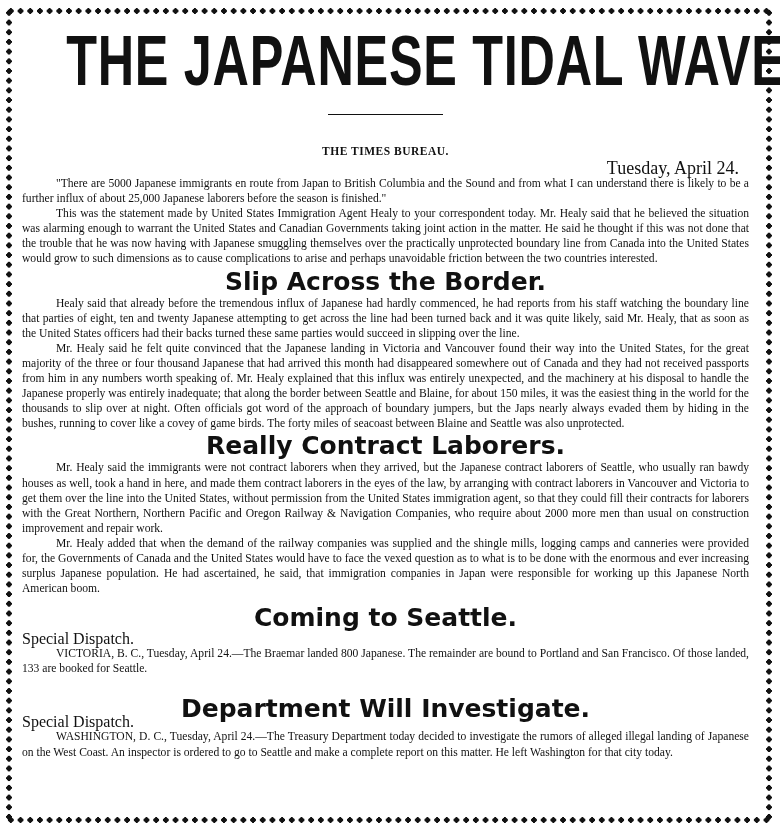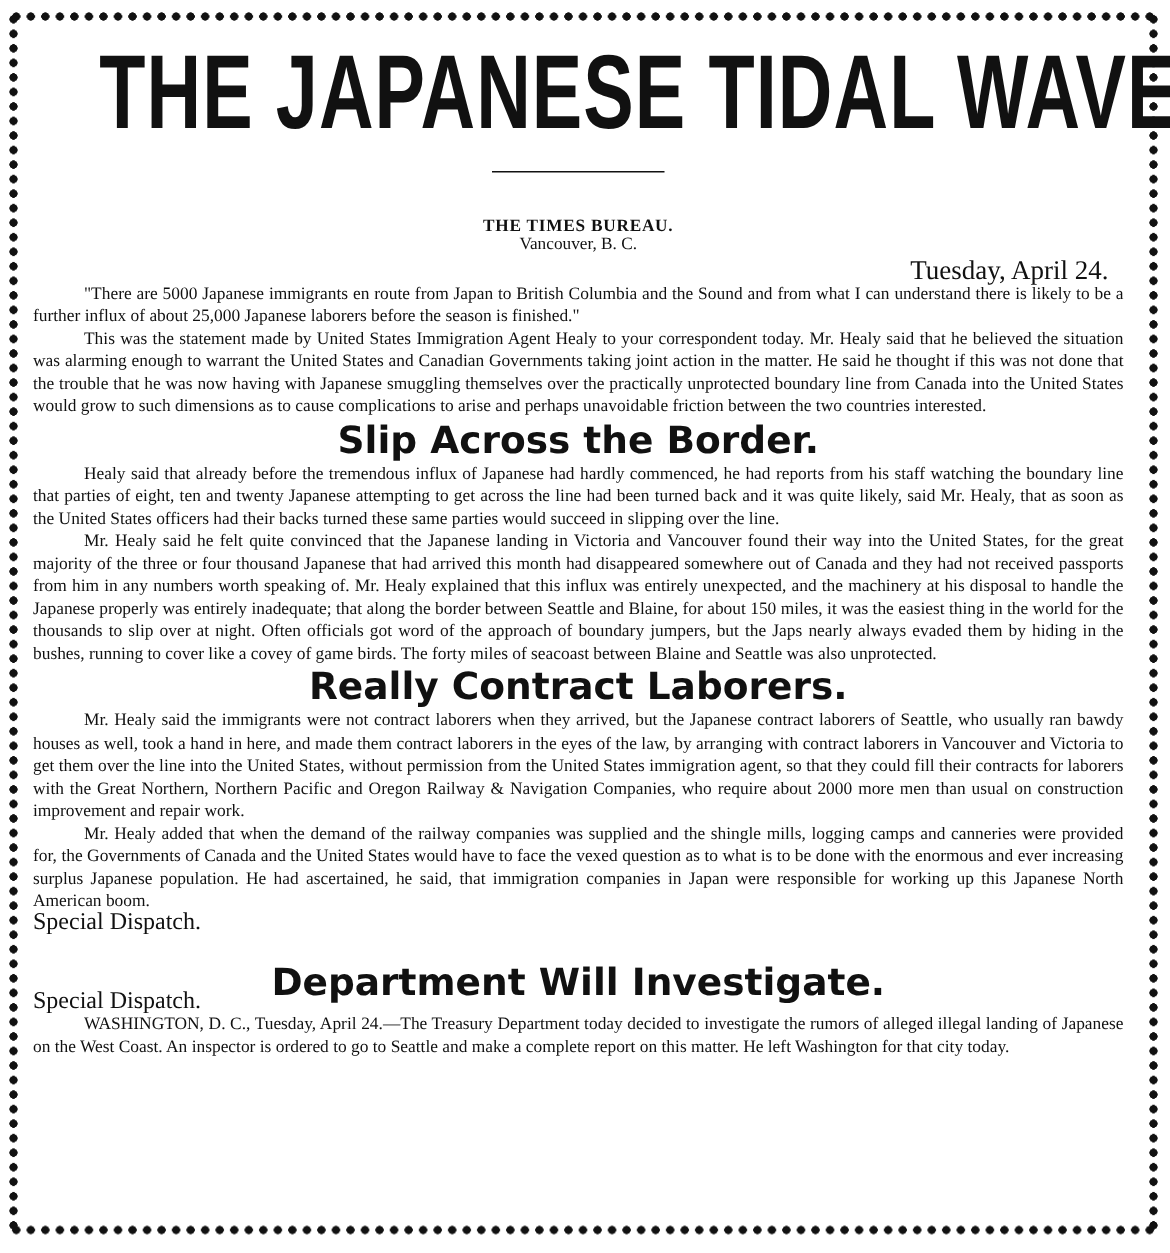"Vancouver, B. C." div.place { html: <div>Vancouver, B. C.</div> -> none }
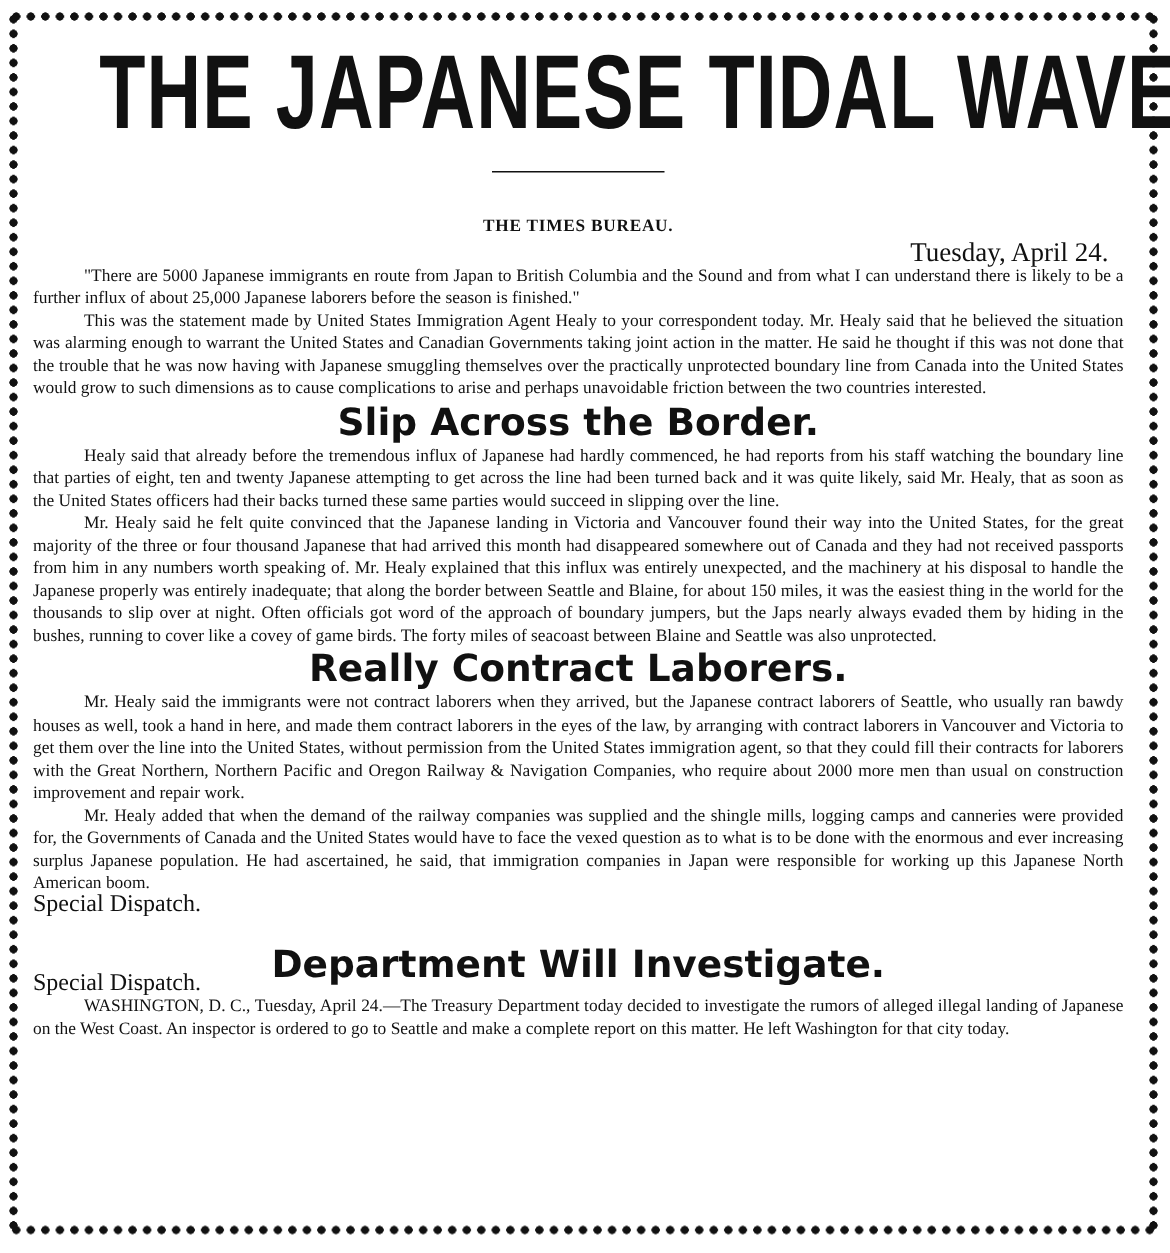"Coming to Seattle." h2 { html: none -> <h2>Coming to Seattle.</h2> }
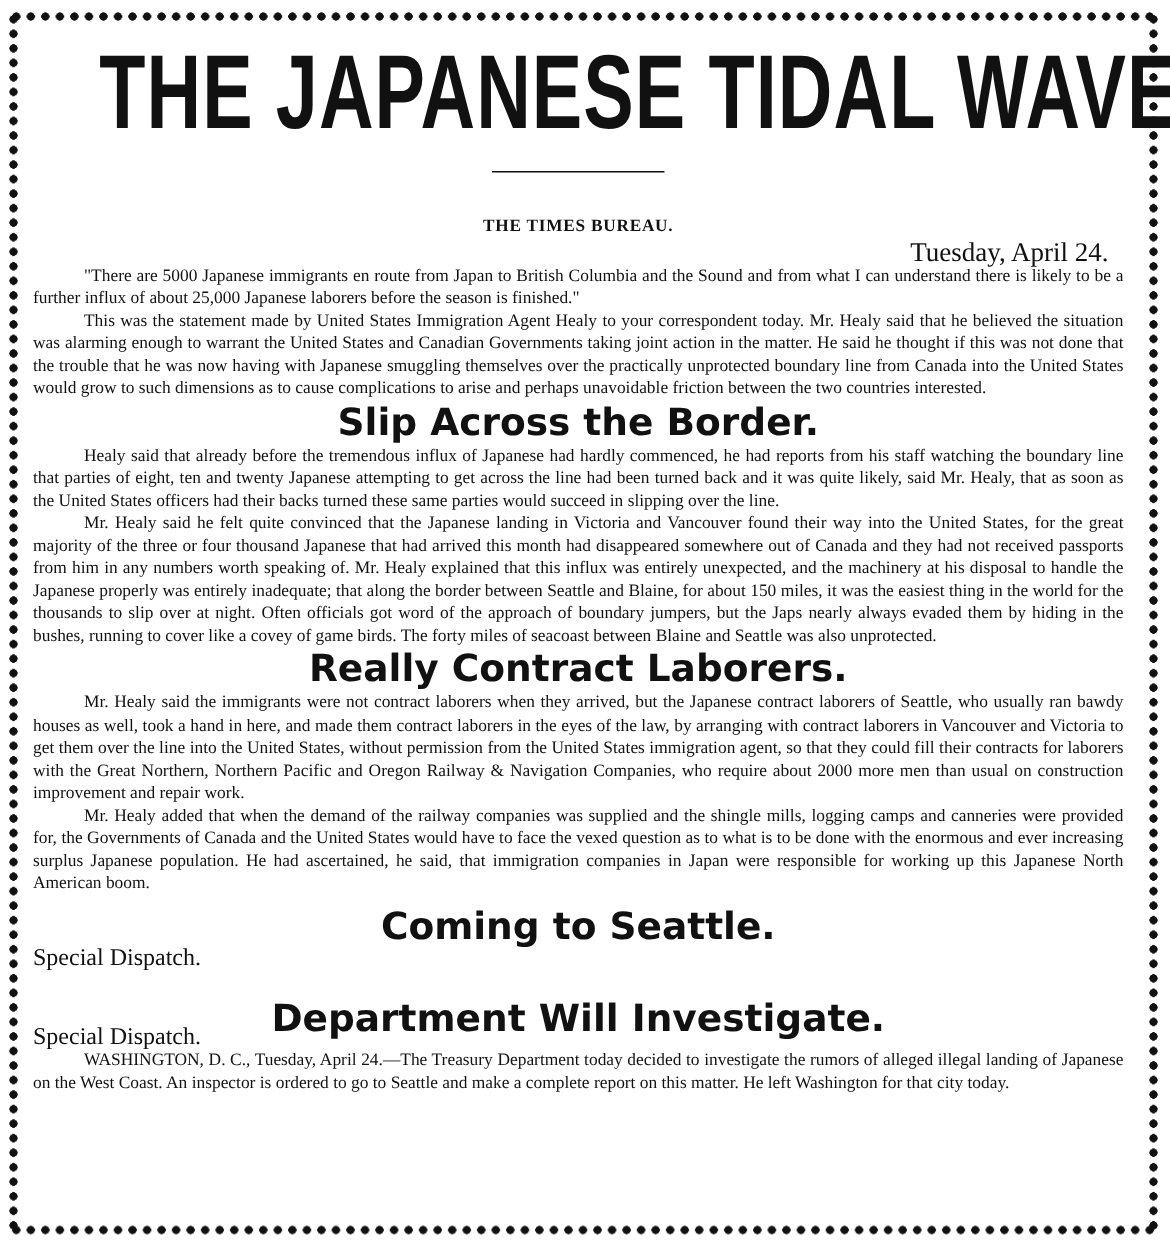"VICTORIA, B. C., Tuesday, April" p.indent { html: none -> <p>VICTORIA, B. C., Tuesday, April 24.—The Braemar landed 800 Japanese. The remainder are bound to Portland and San Francisco. Of those landed, 133 are booked for Seattle.</p> }
